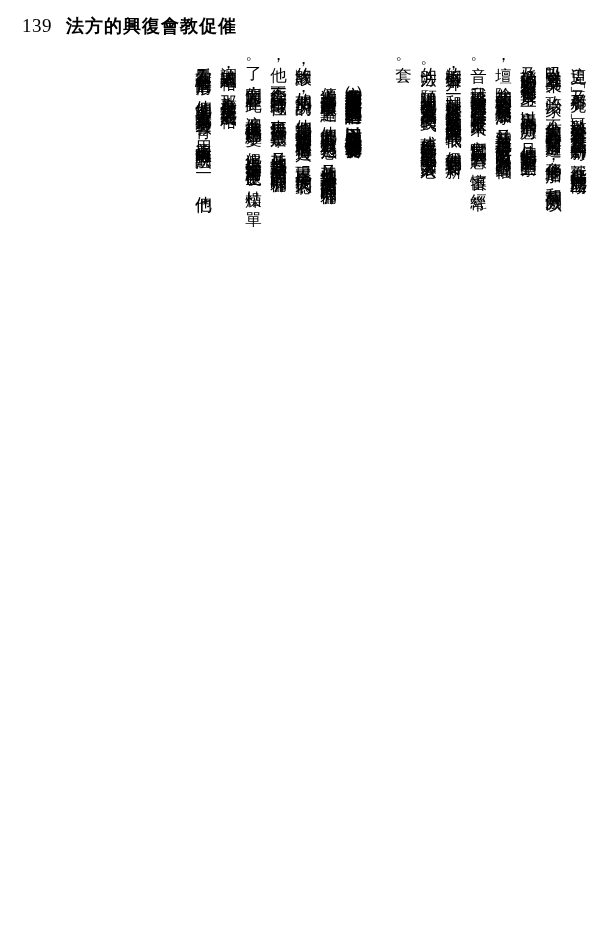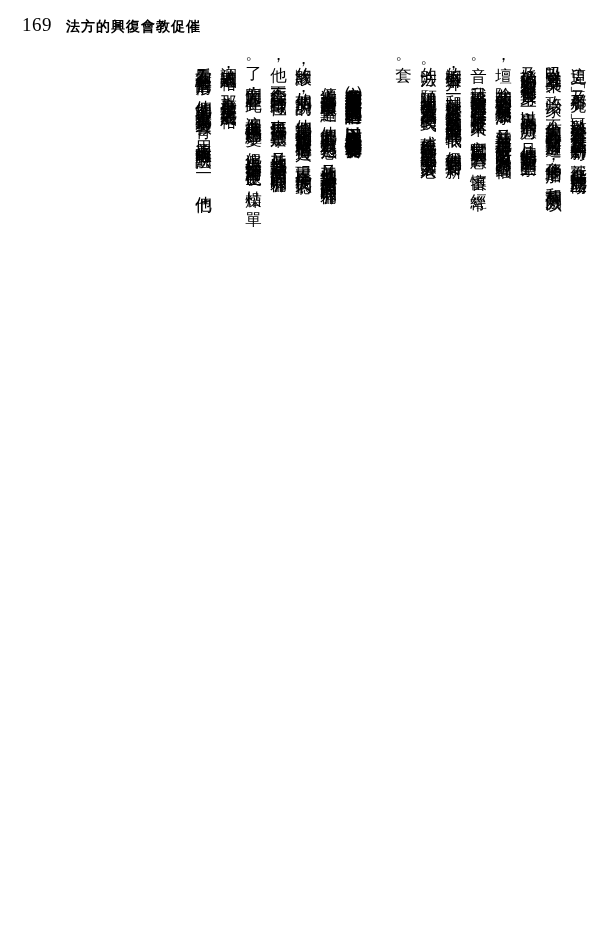"169" span.page-number { text: 169 -> 139 }
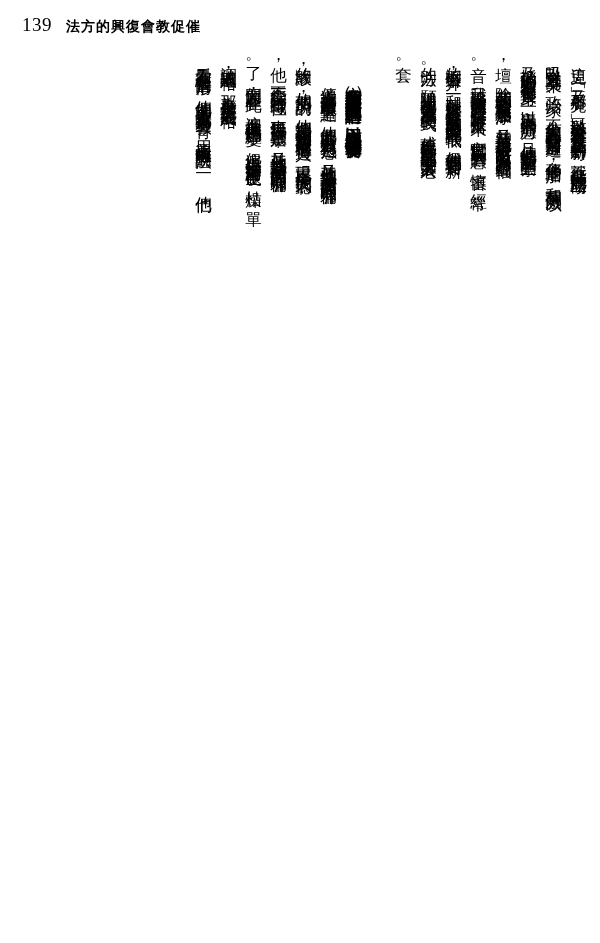"法方的興復會教促催" .running-title { font-size: 14px -> 18px }
